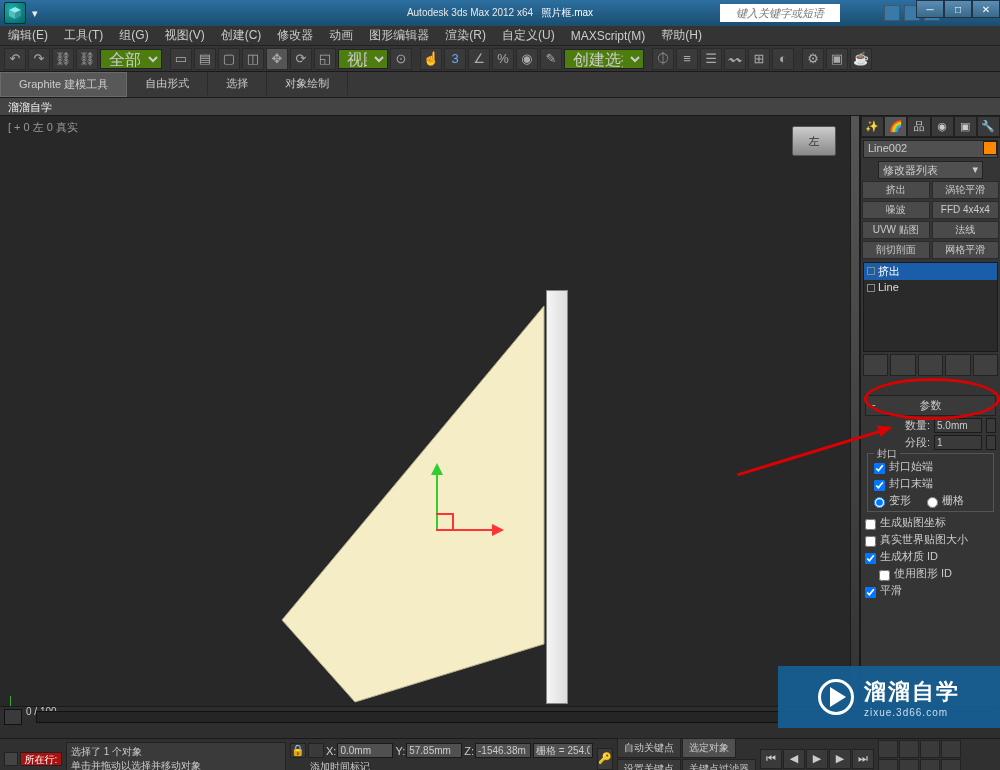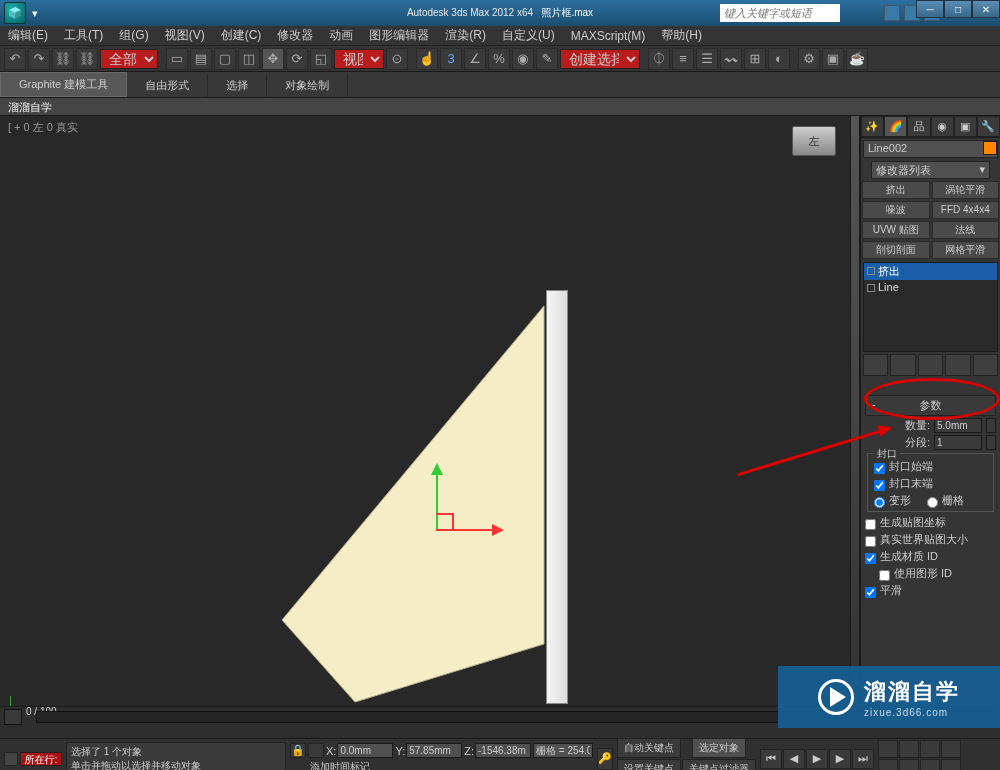"键入关键字或短语" .search-box { text-align: none -> center }
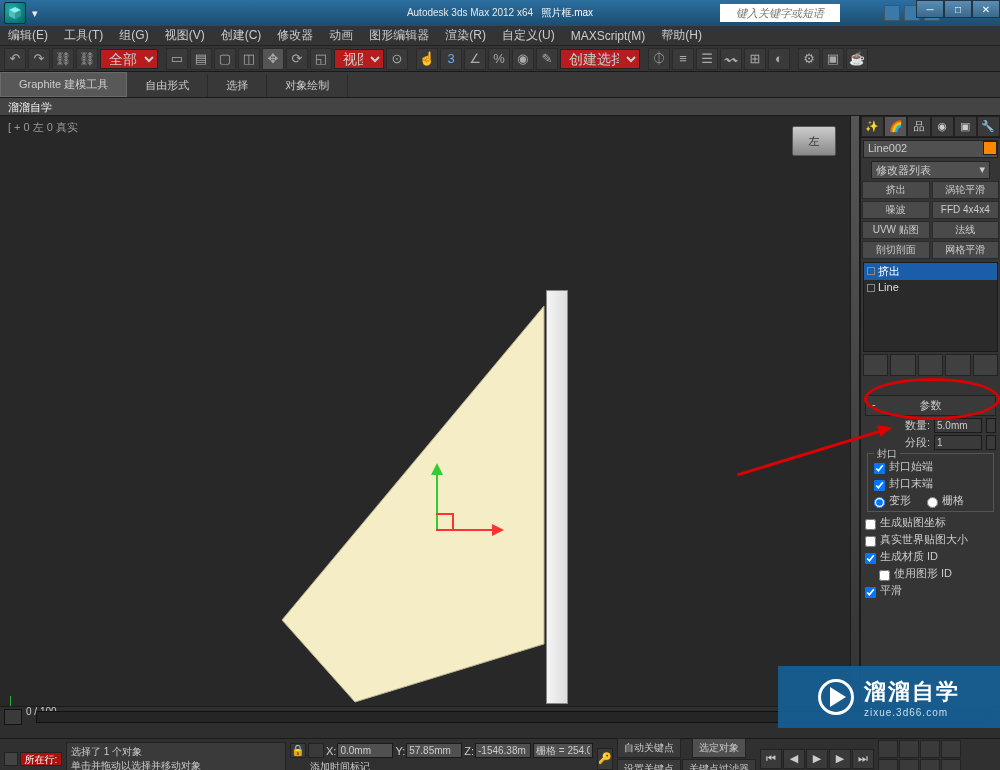"全部" .tb-sel { background: #b91c1c -> #4d7c0f; font-size: 14px -> 16px }
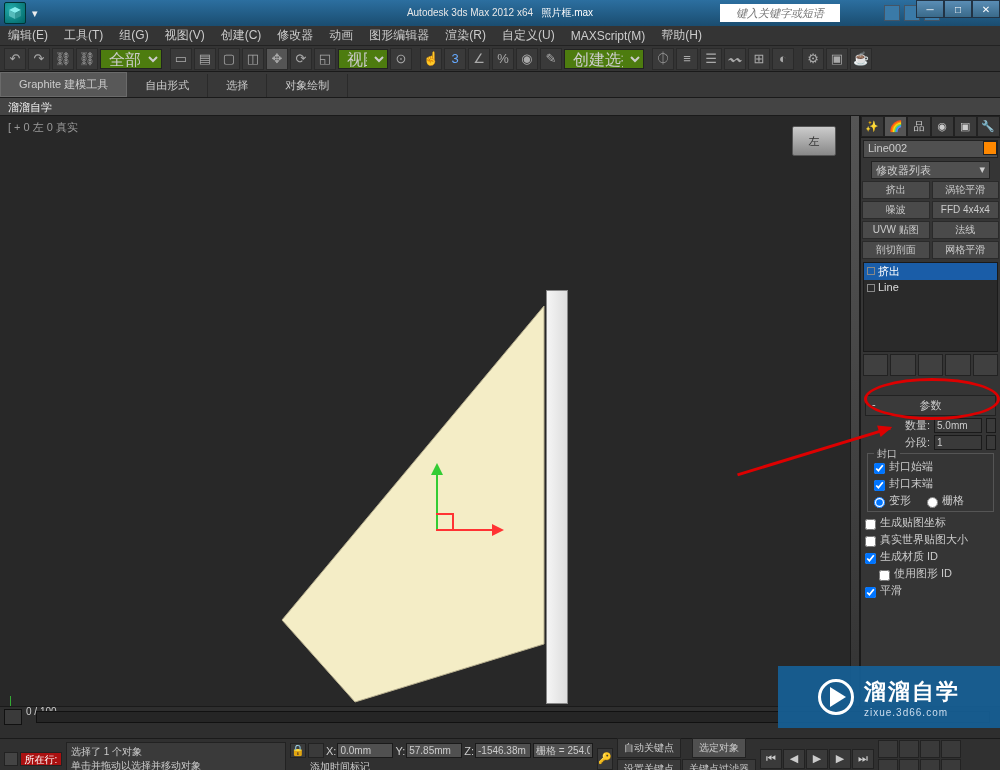"Graphite 建模工具" .ribbon { align-items: flex-end -> flex-start }
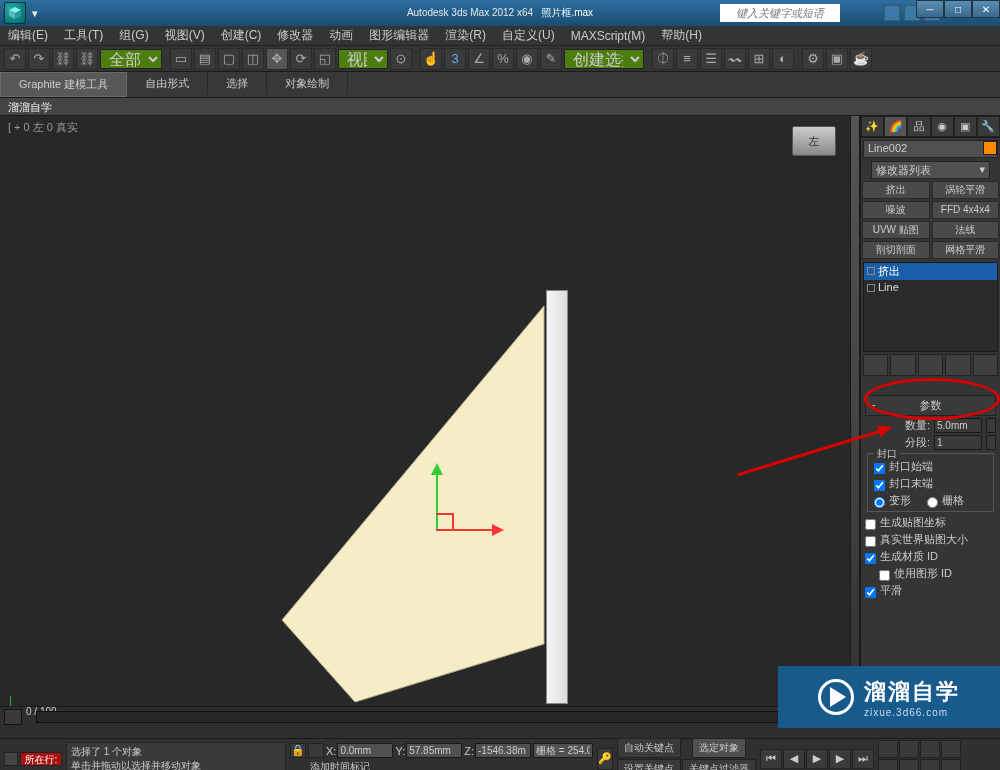"修改器列表" .mod-list { margin: 1px 10px -> 1px 17px }
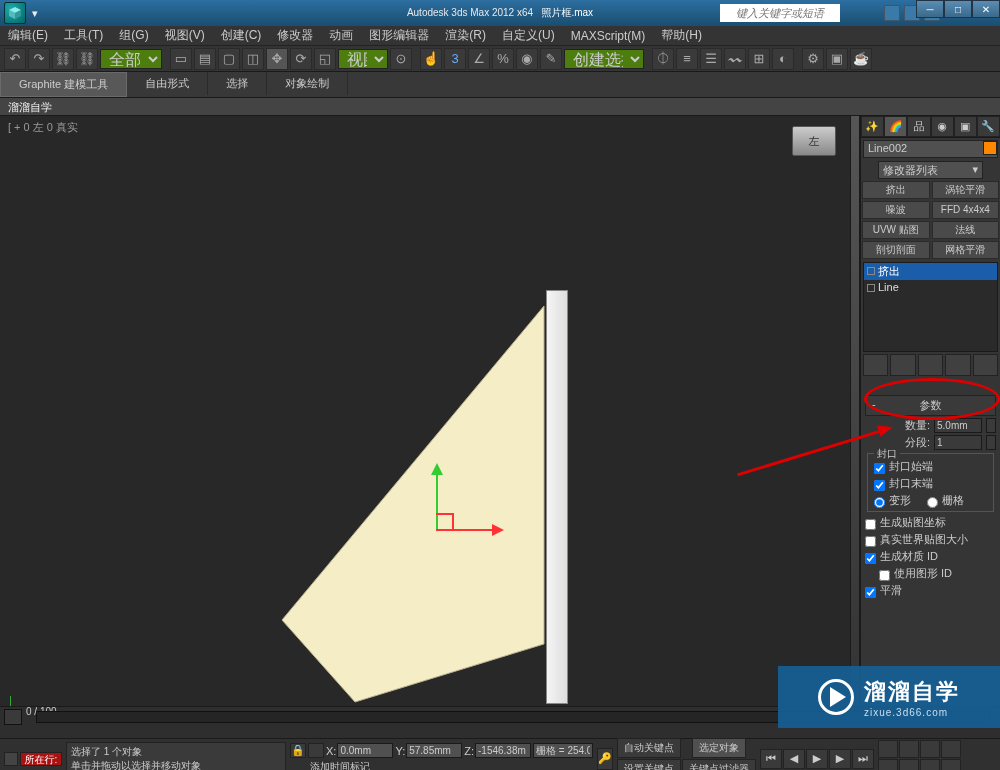"自动关键点" div { gap: 11px -> 1px }
